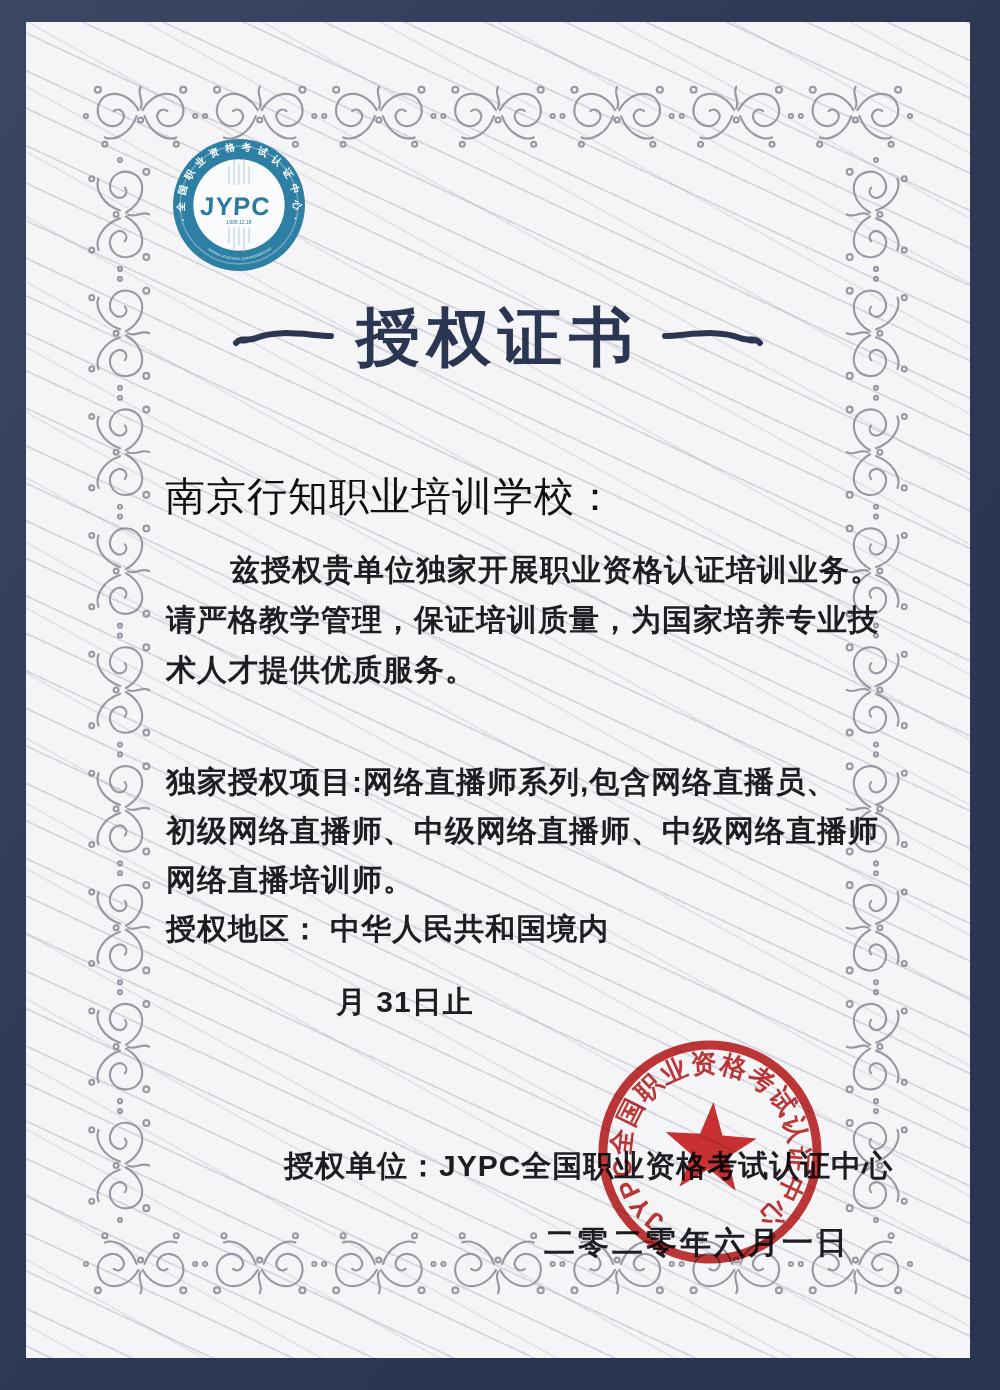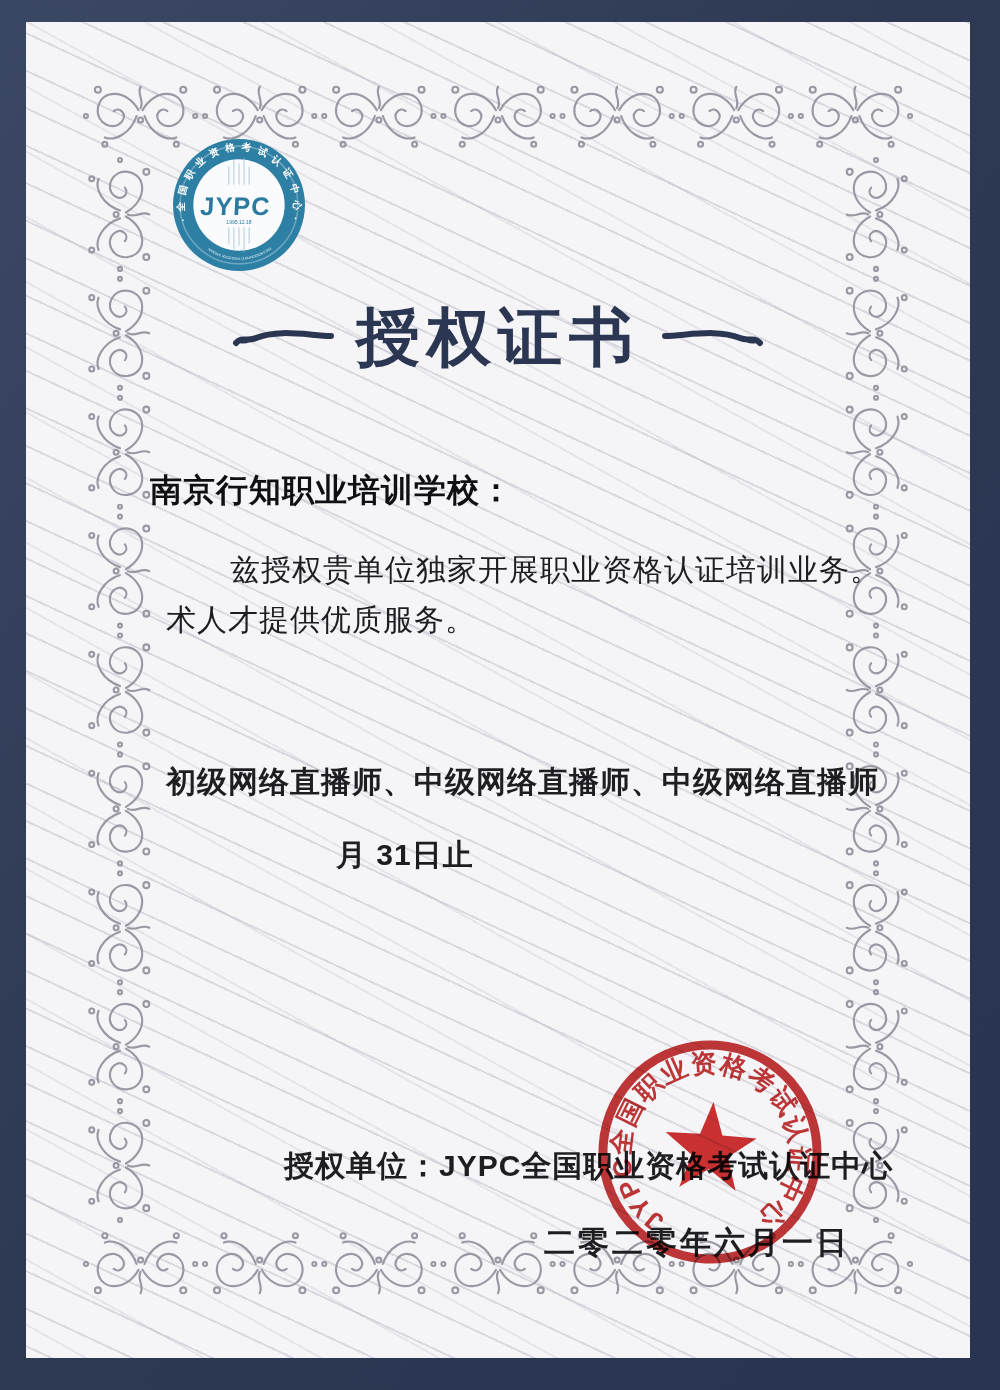"南京行知职业培训学校：" .recipient { font-size: 32px -> 40px; font-weight: 700 -> 400; left: 124px -> 139px }
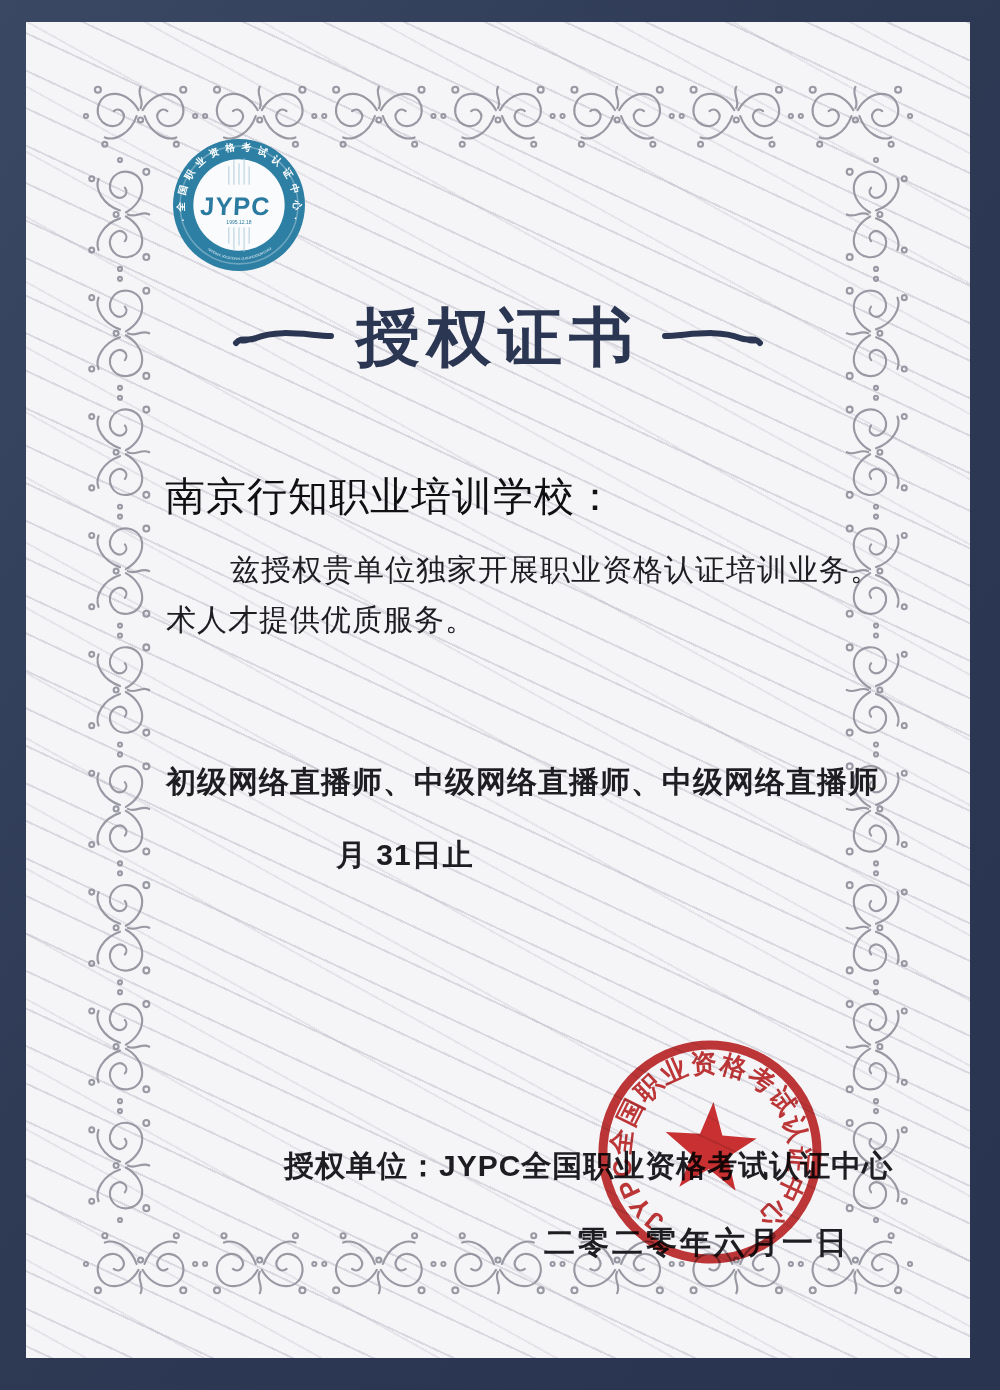"兹授权贵单位独家开展职业资格认证培训业务。" .para1 { font-weight: 400 -> 700 }
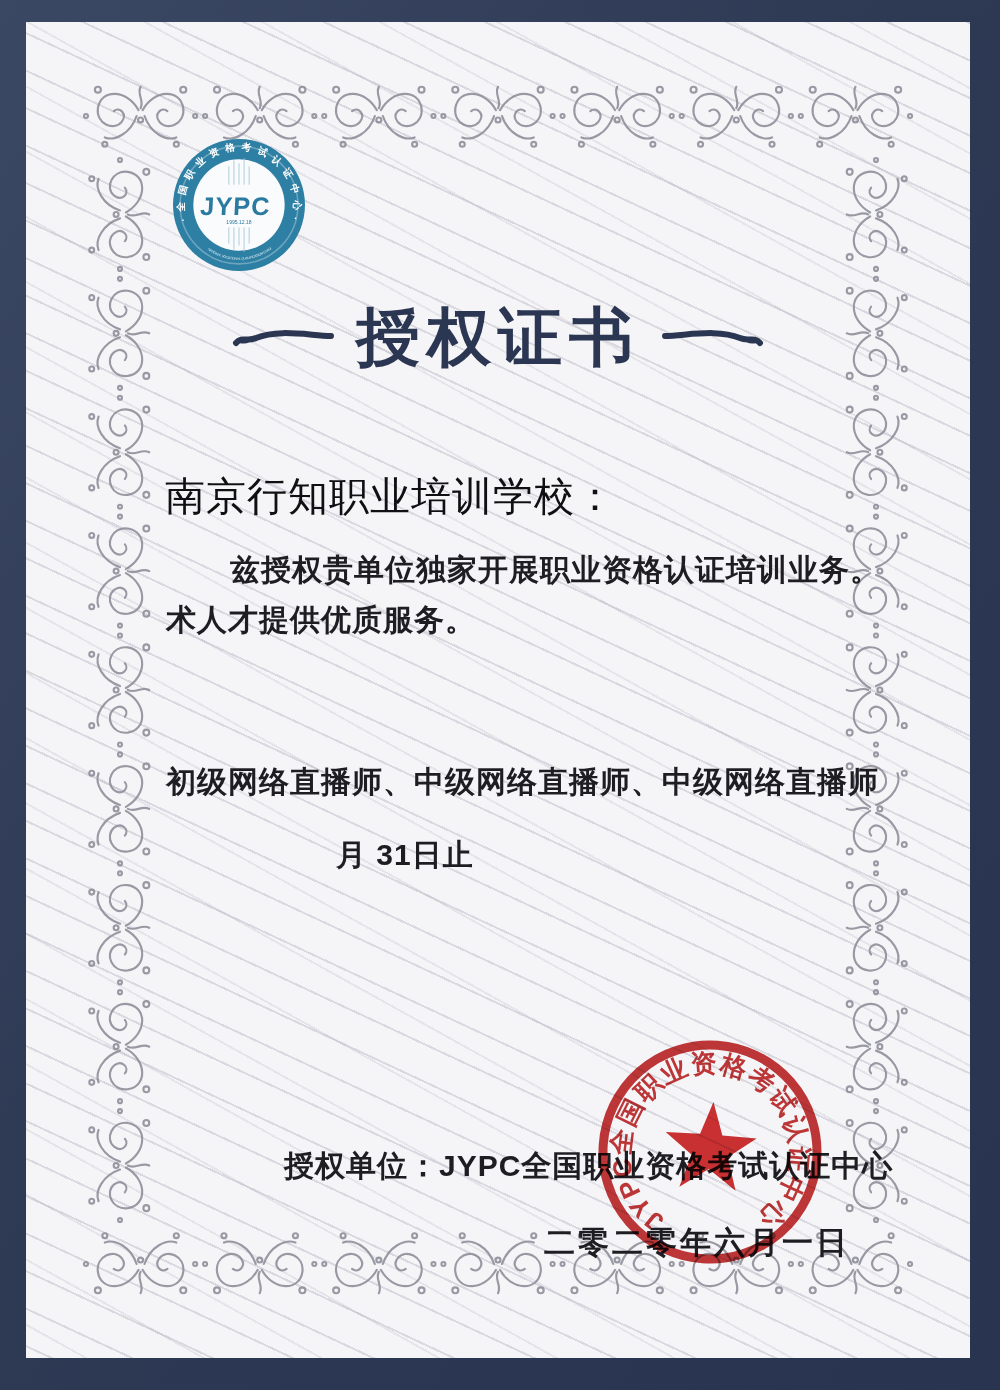"请严格教学管理，保证培训质量，为国家培养专业技" div { html: none -> <div>请严格教学管理，保证培训质量，为国家培养专业技</div> }
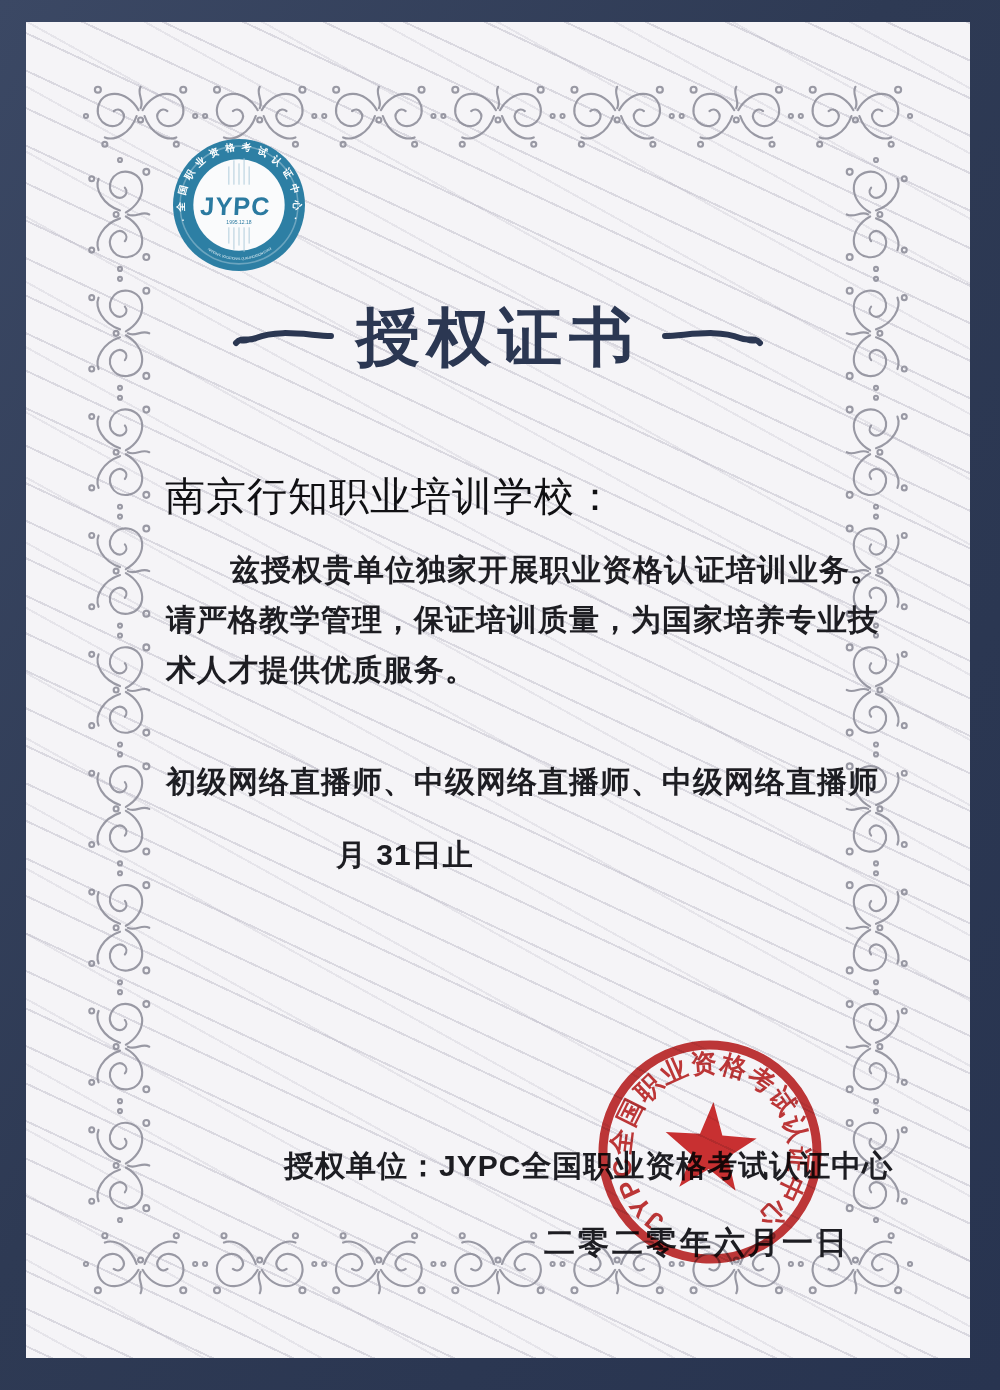"独家授权项目:网络直播师系列,包含网络直播员、" div { html: none -> <div>独家授权项目:网络直播师系列,包含网络直播员、</div> }
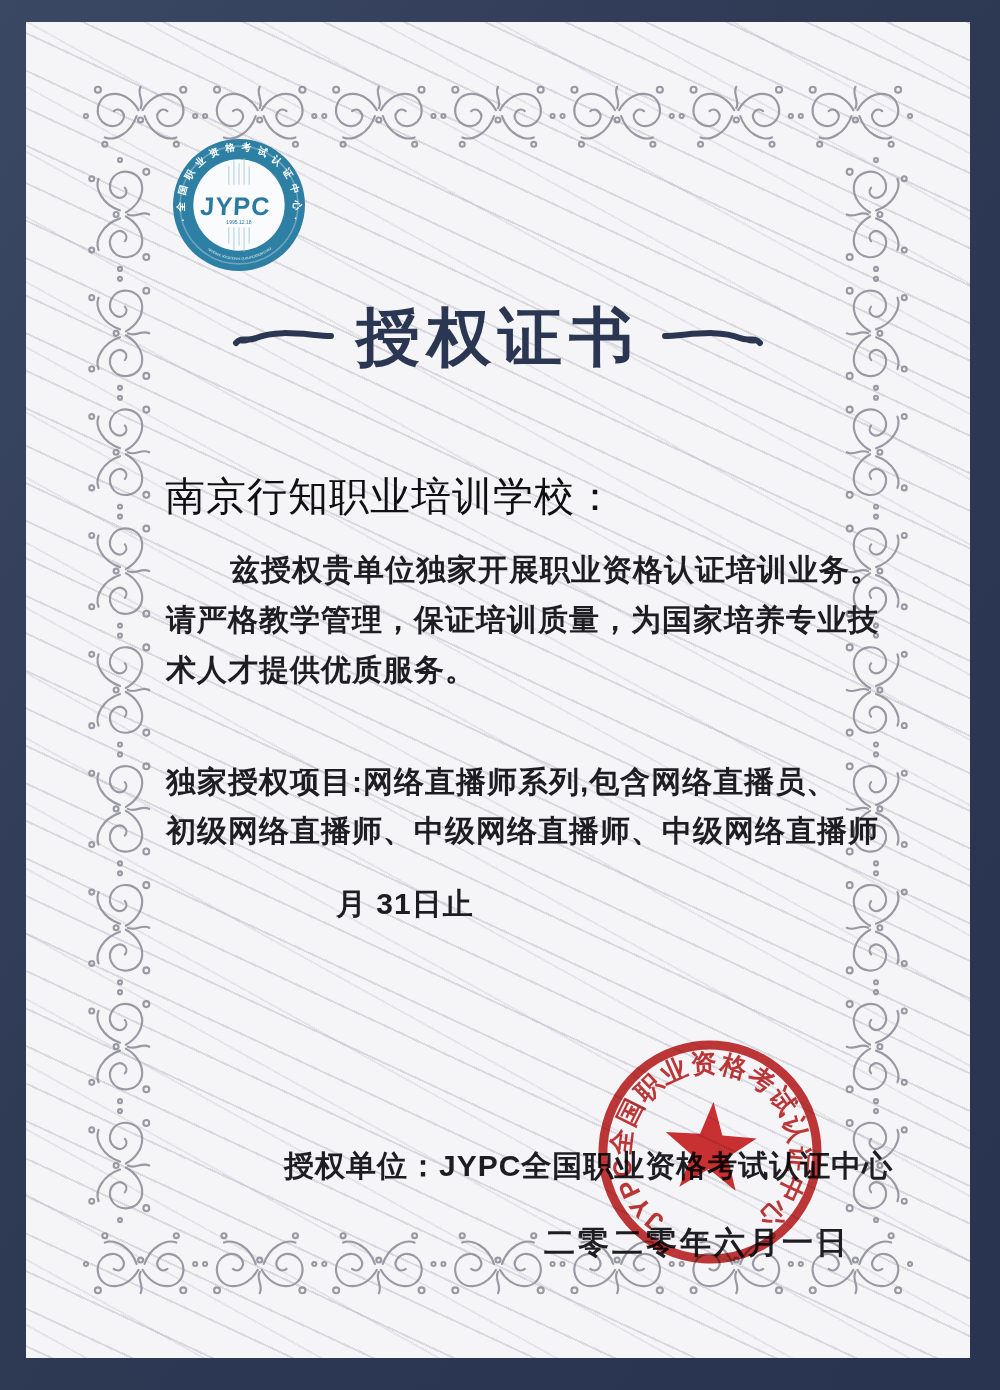"网络直播培训师。" div { html: none -> <div>网络直播培训师。</div> }
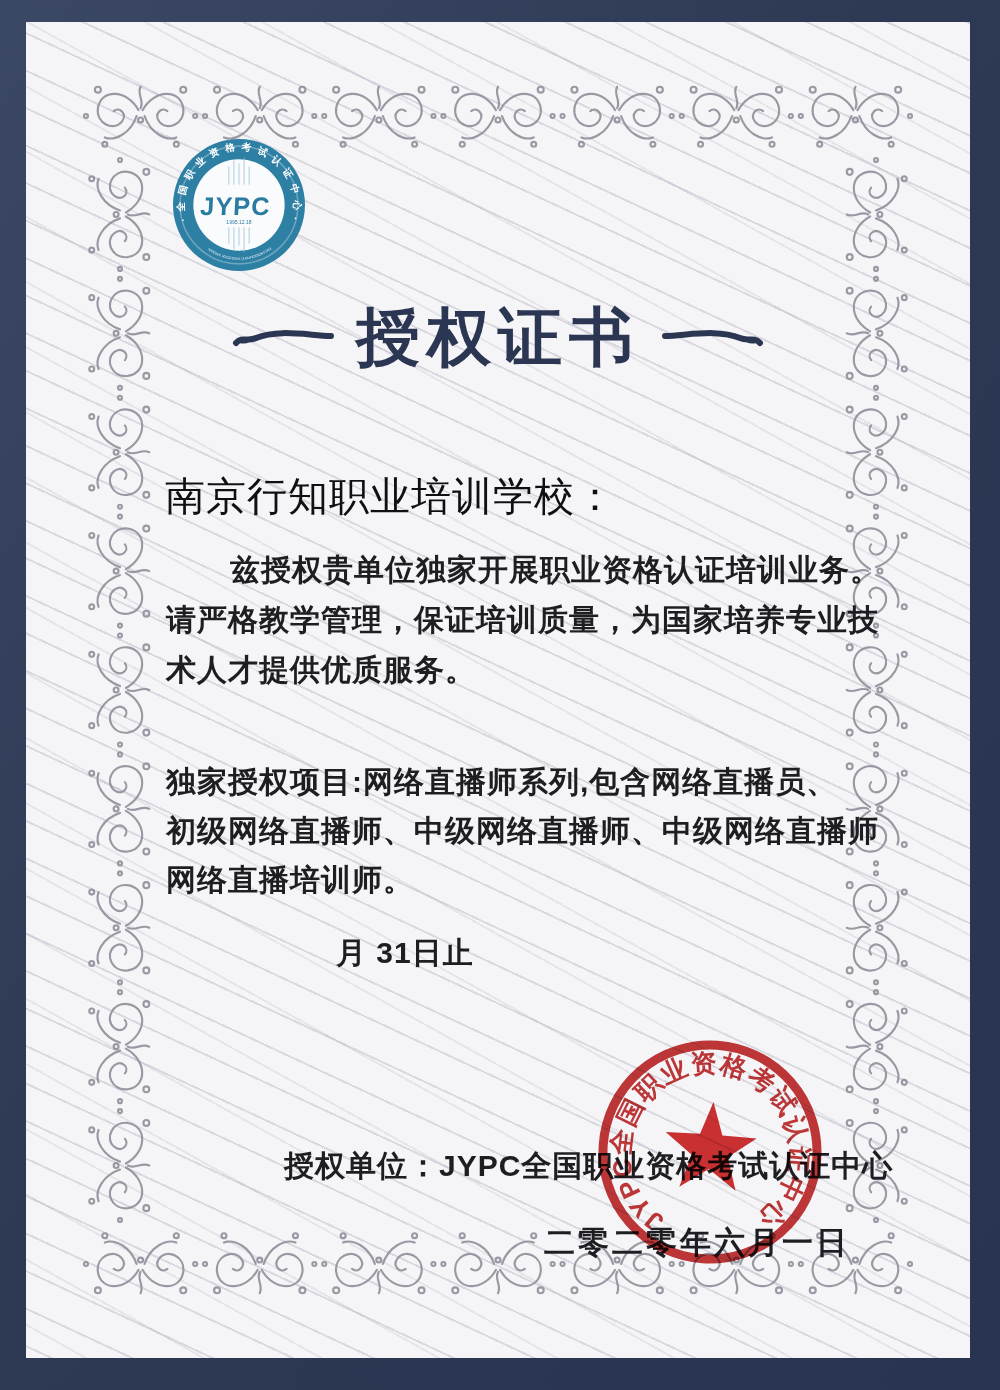"授权地区： 中华人民共和国境内" div { html: none -> <div>授权地区： 中华人民共和国境内</div> }
